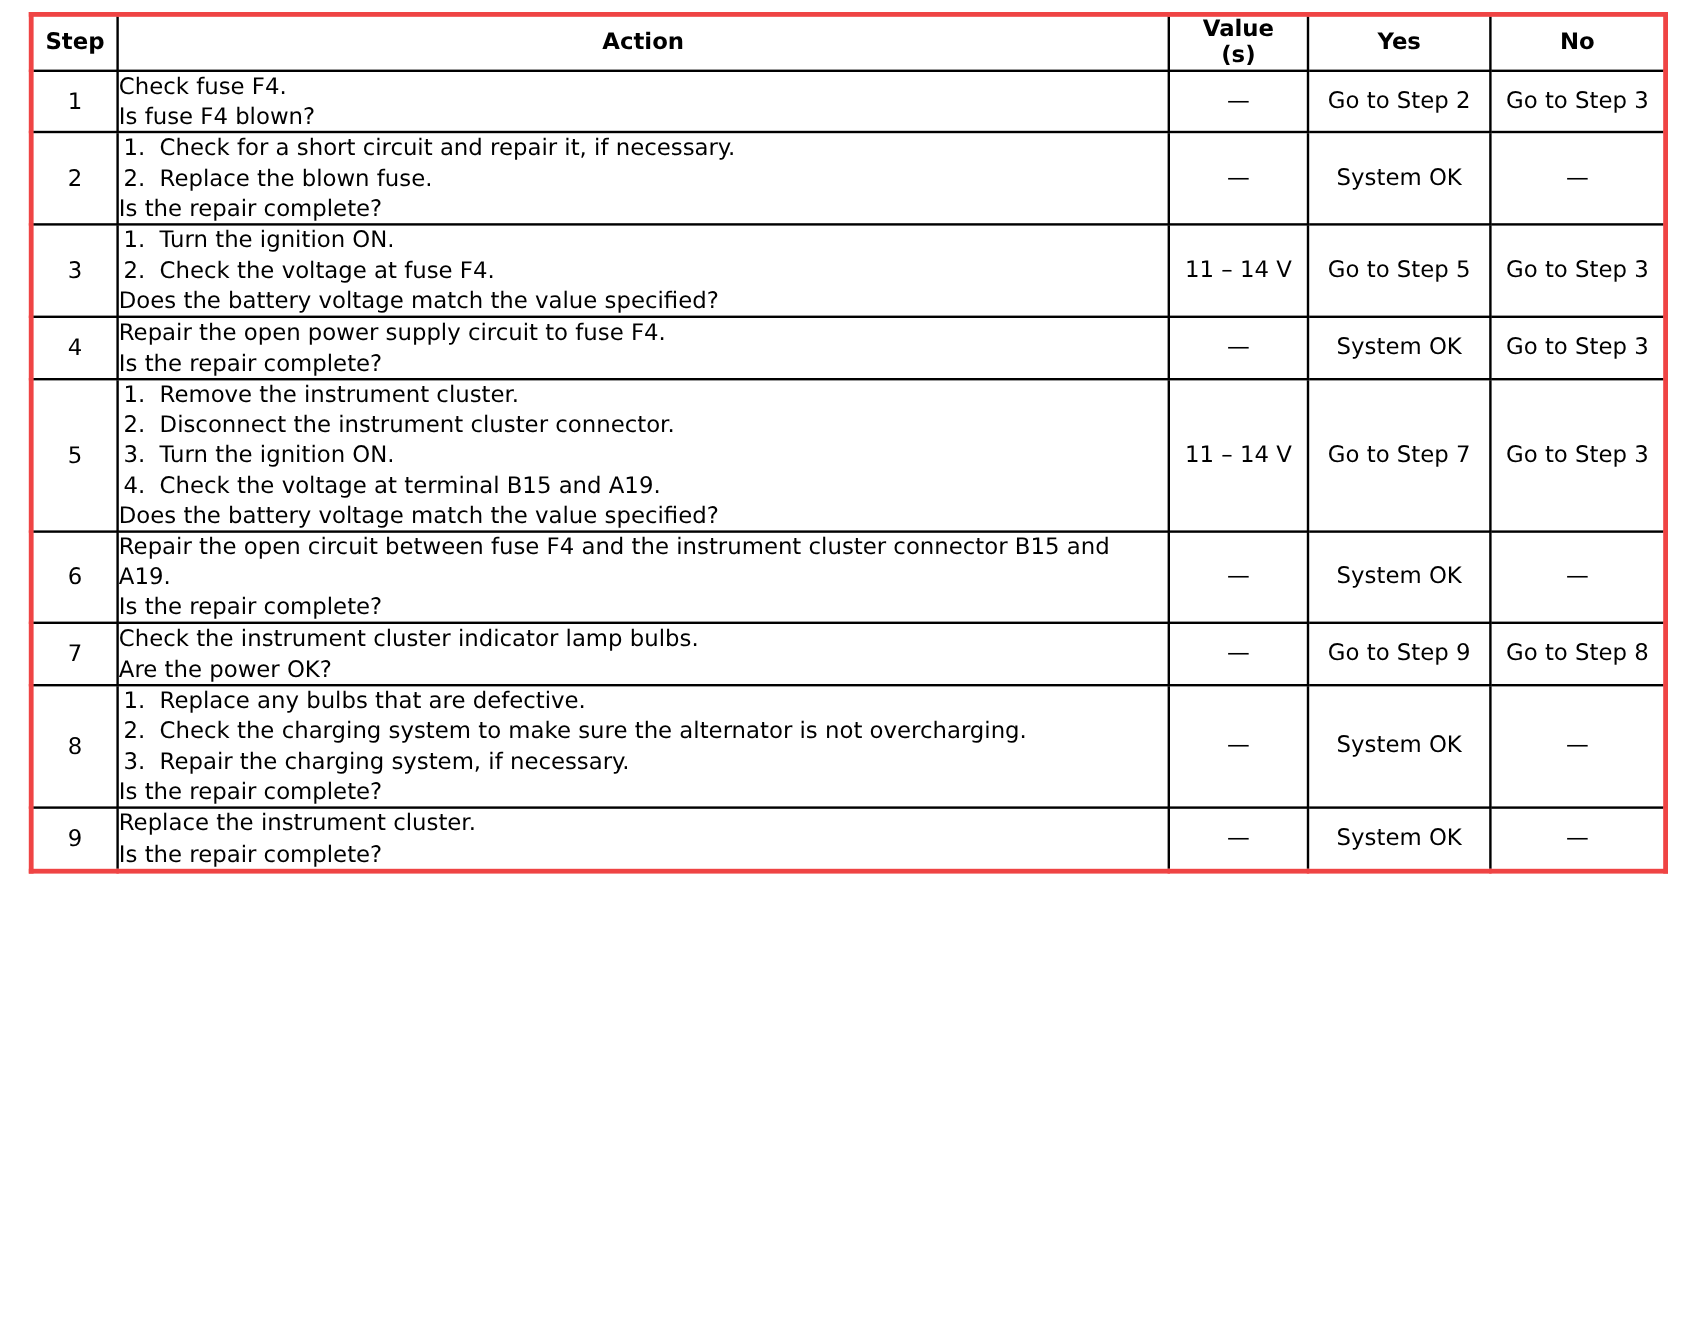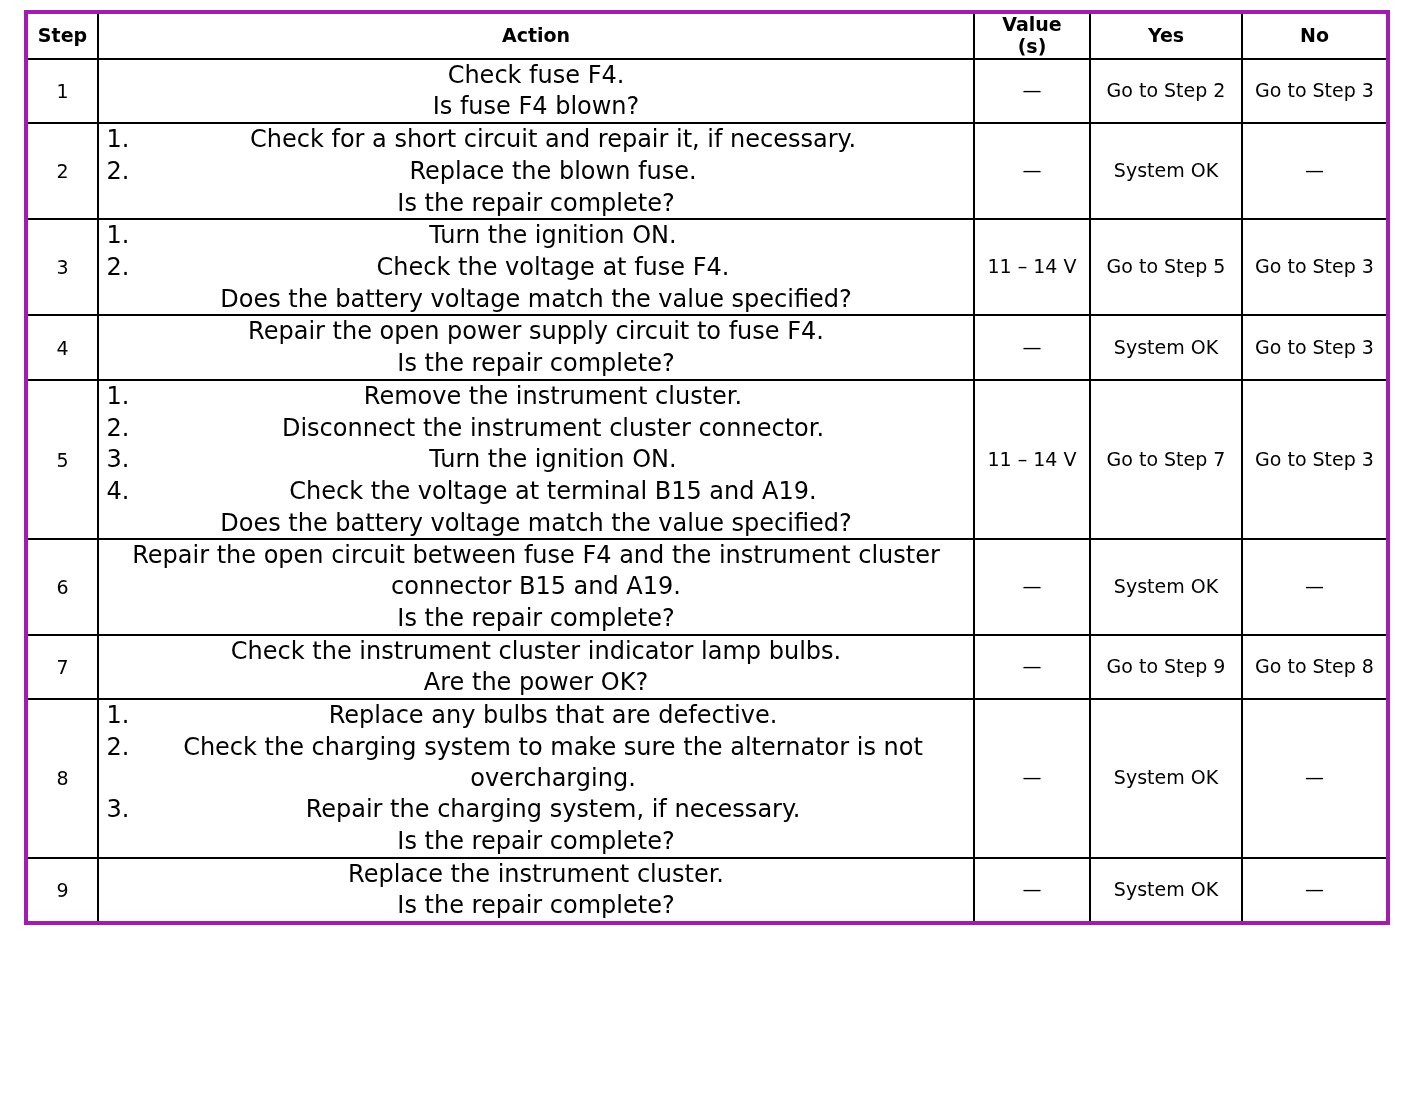"Step" table.diag { border: 4px solid #a21caf -> 4px solid #ef4444 }
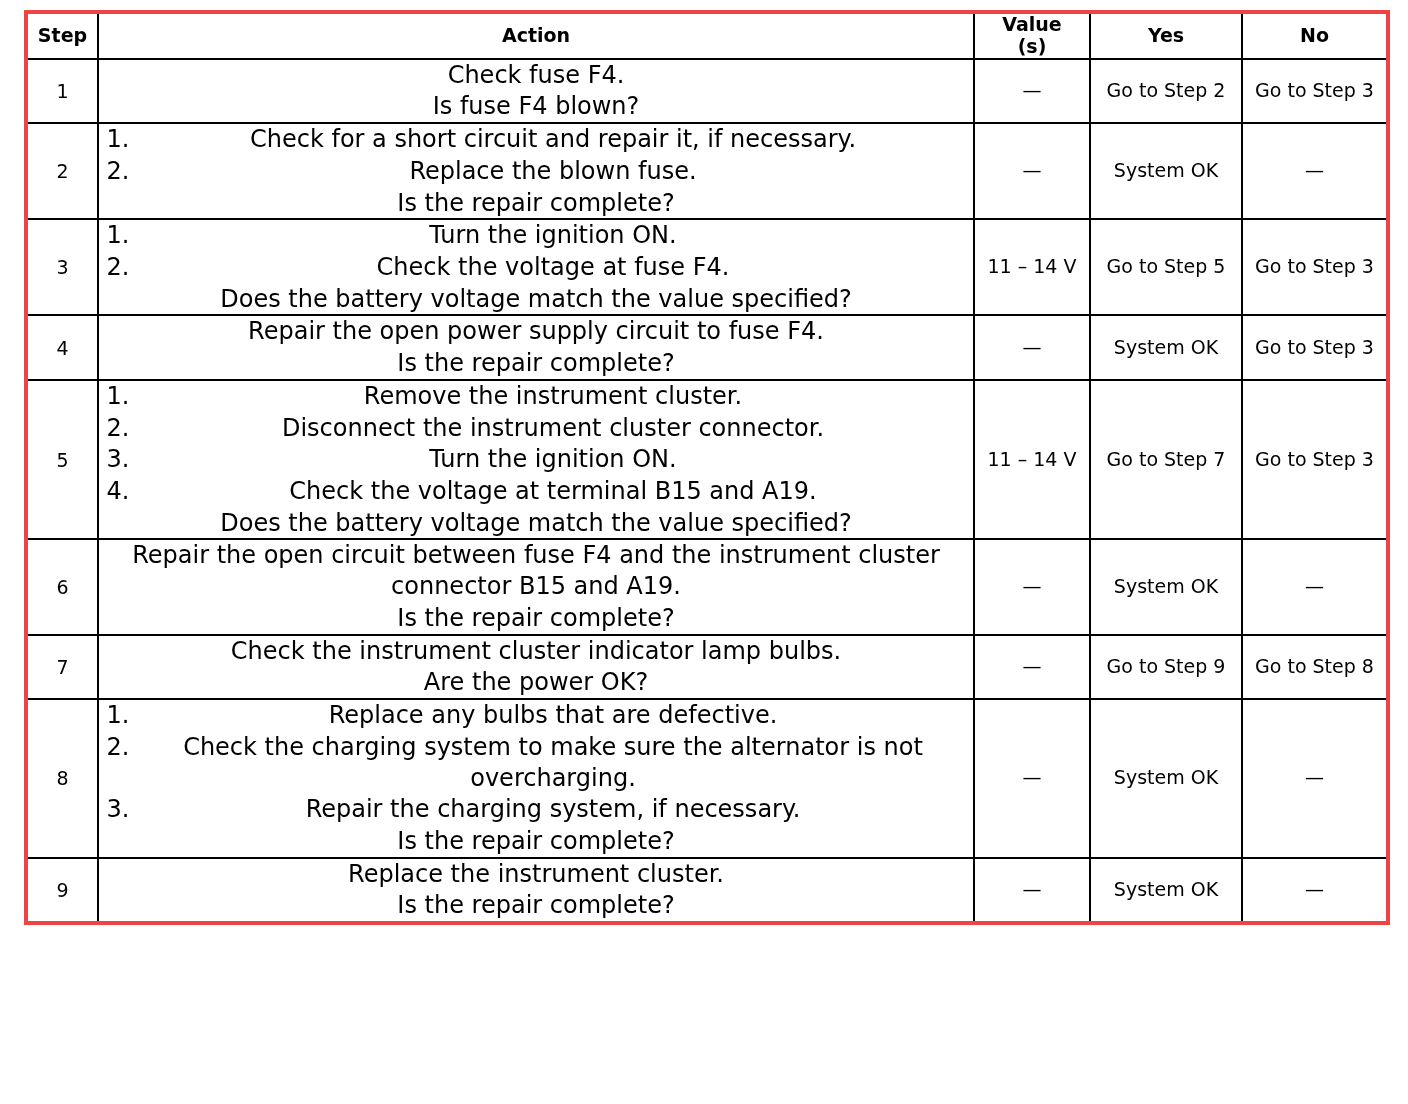"Check fuse F4." td.action { font-size: 24px -> 19px; text-align: center -> left }
